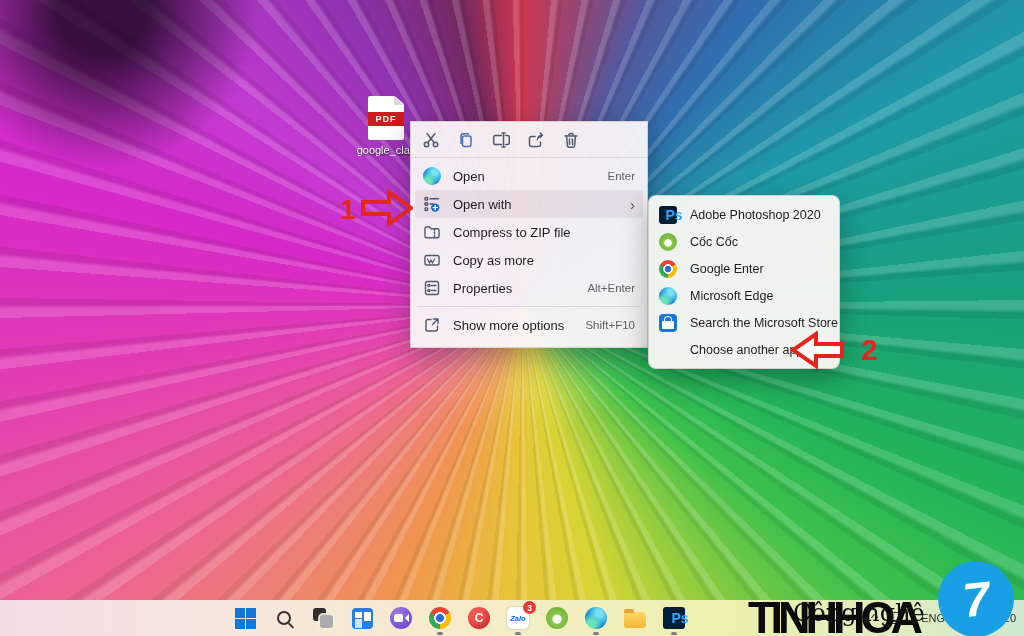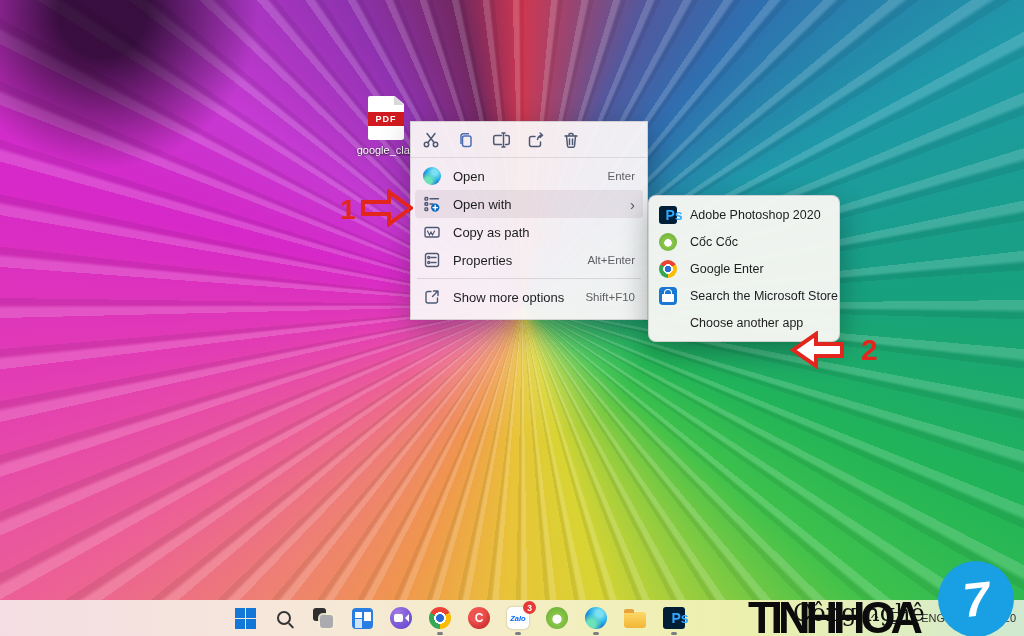"Compress to ZIP file" div.ctx-item { html: none -> <div> <span> <svg> <path></path> <path></path> </svg> </span> <span>Compress to ZIP file</span> <span></span> </div> }
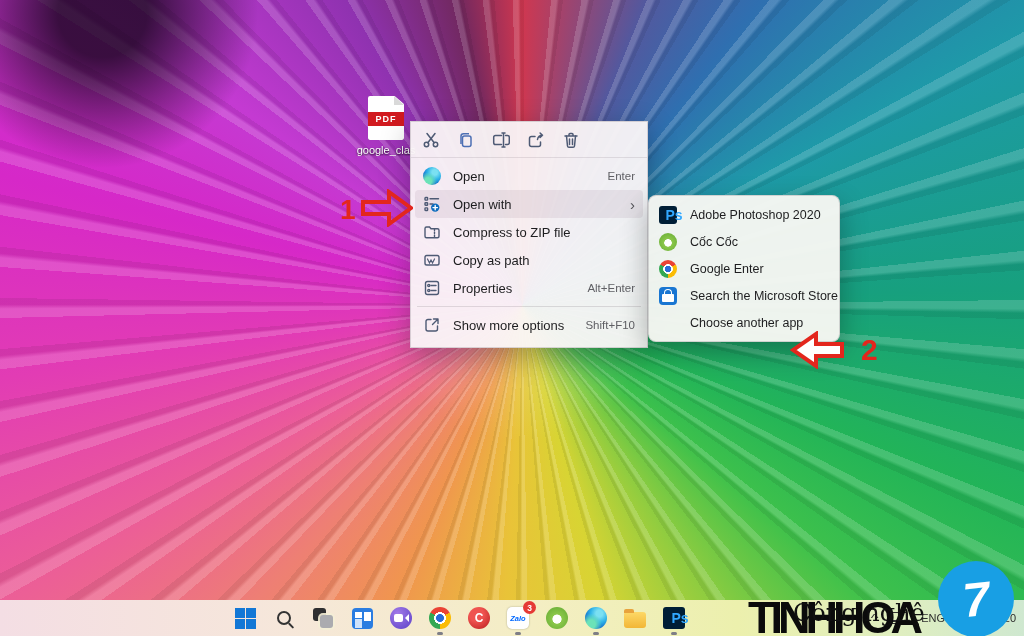"Copy as path" span.ctx-label { text: path -> more }
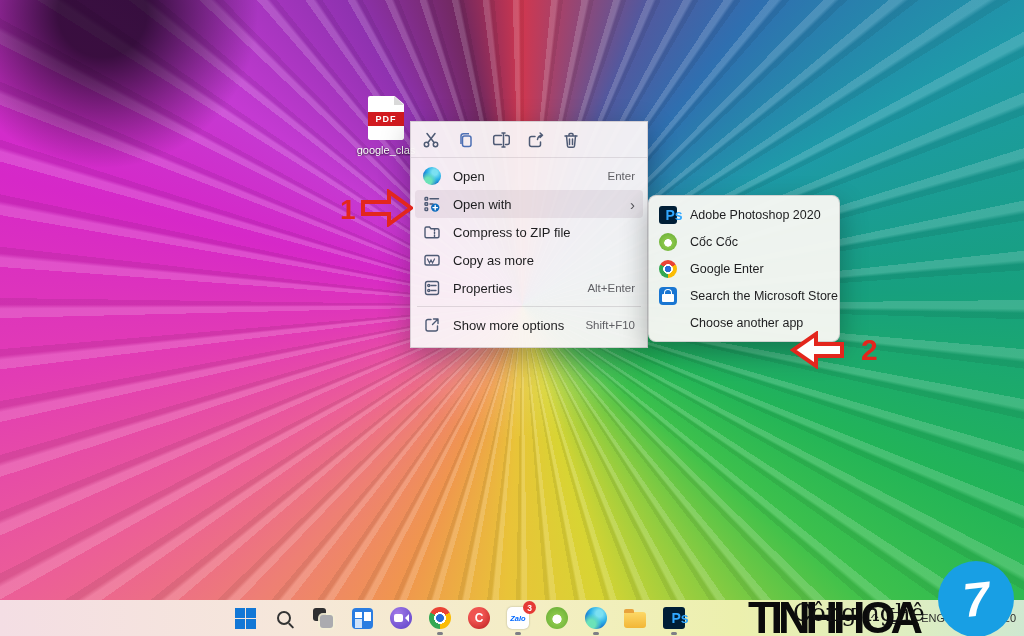"Microsoft Edge" div.sub-item { html: none -> <div> <span></span> <span>Microsoft Edge</span> </div> }
